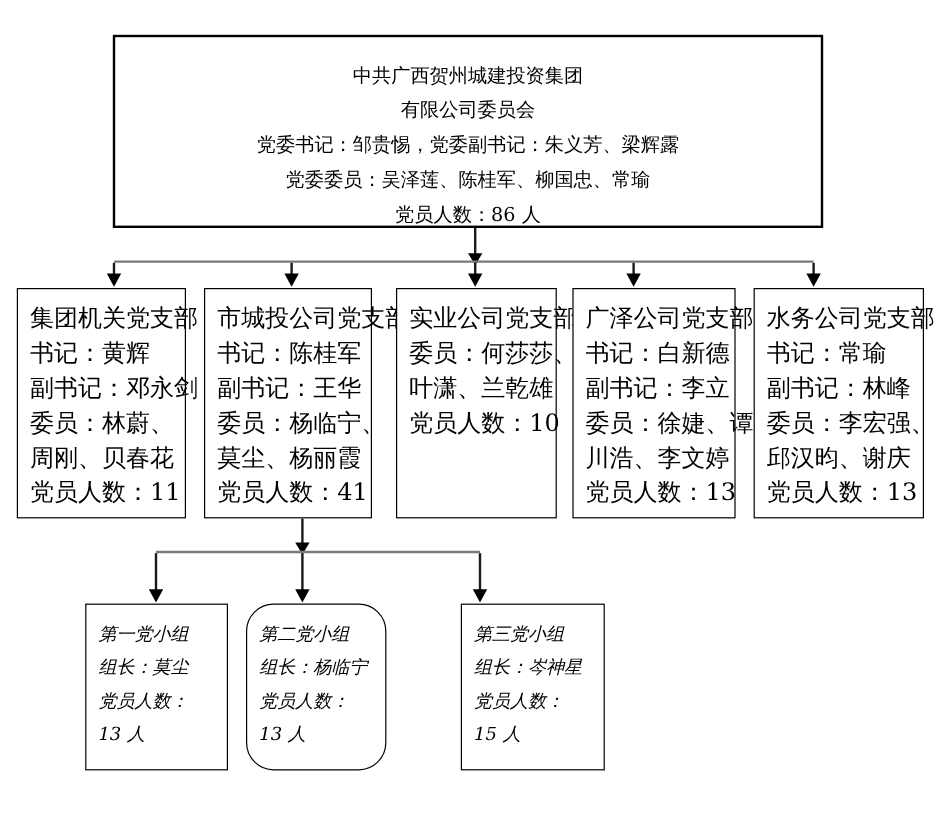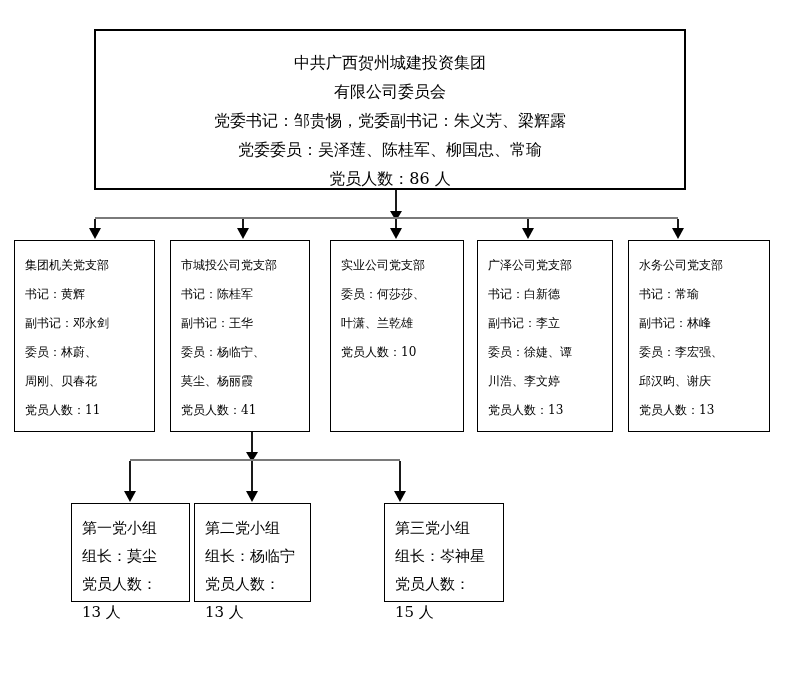"集团机关党支部" .branch-box { font-size: 12px -> 20px }
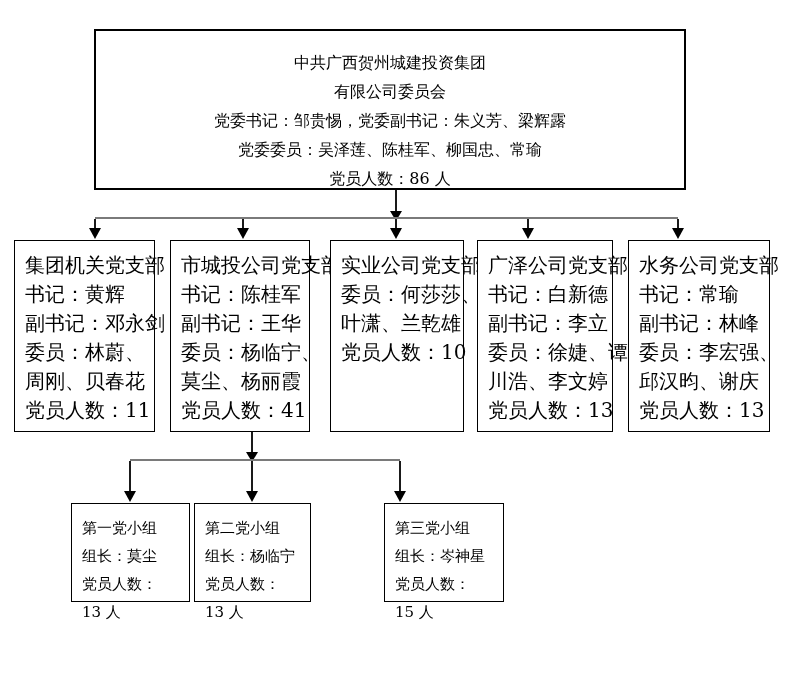"第一党小组" .group-box { font-style: none -> italic; height: 99px -> 139px }
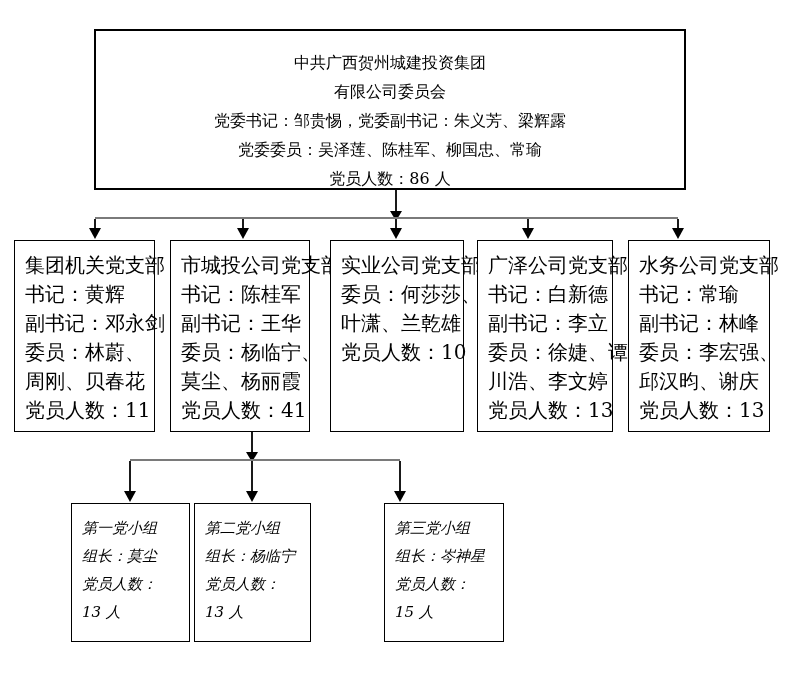"第二党小组" .group-2 { border-radius: none -> 23px; left: 194px -> 205px }
